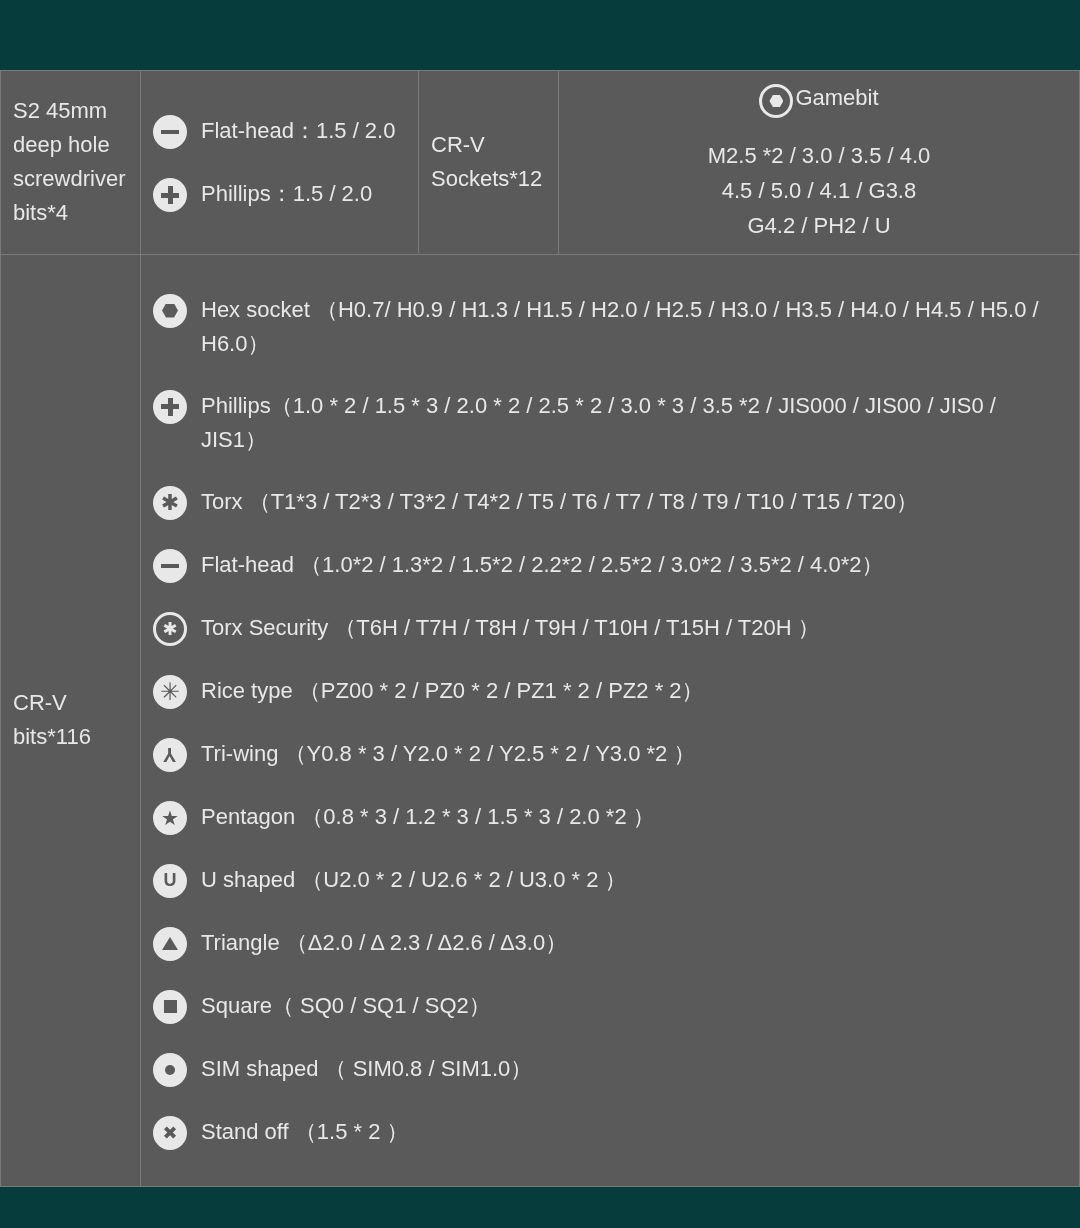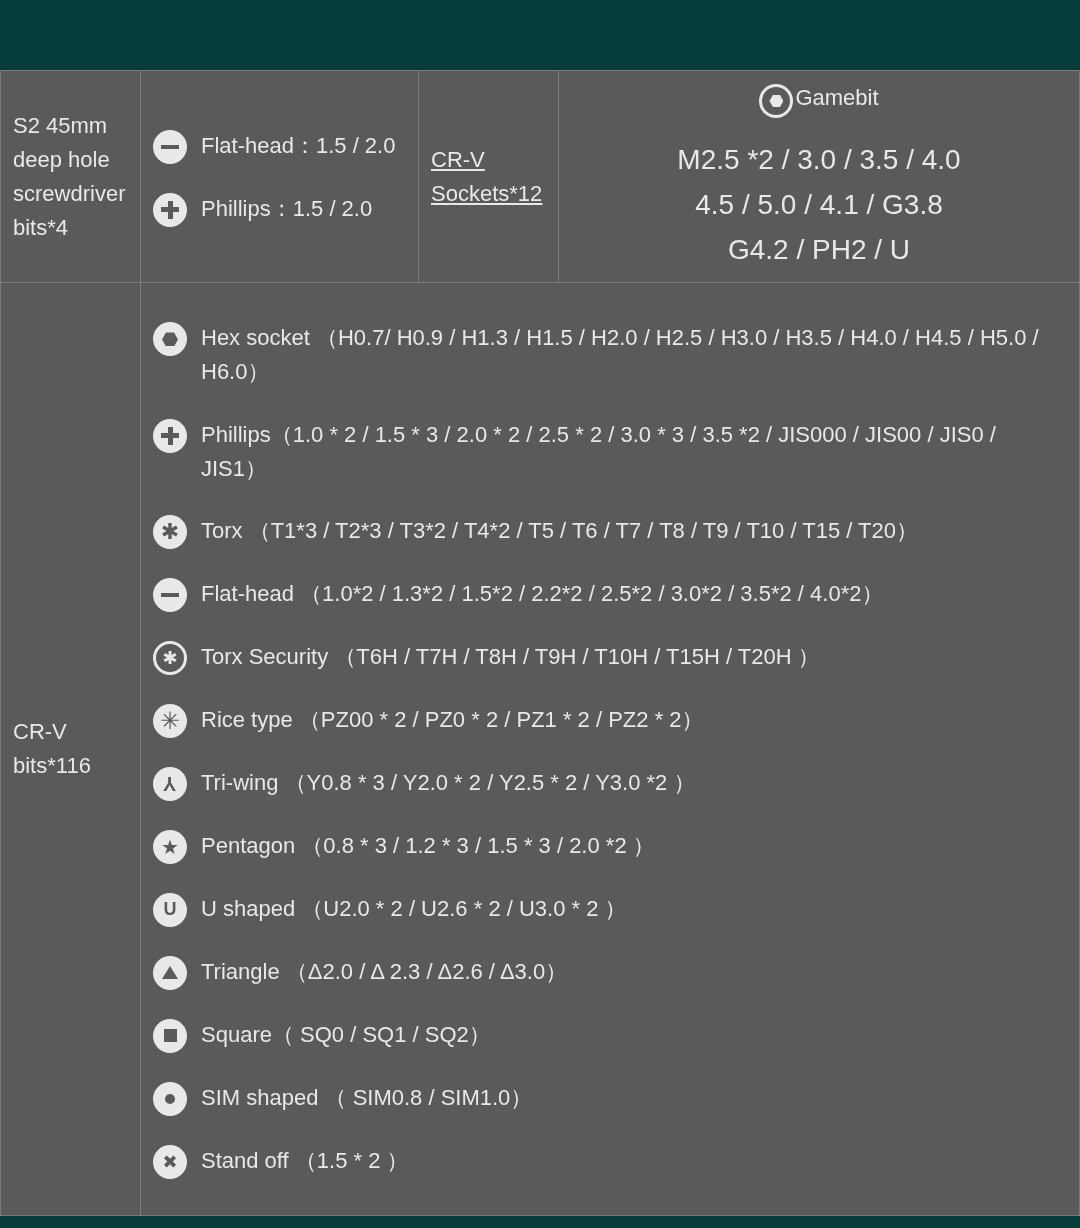"CR-V Sockets*12" .small-label { text-decoration: underline -> none }
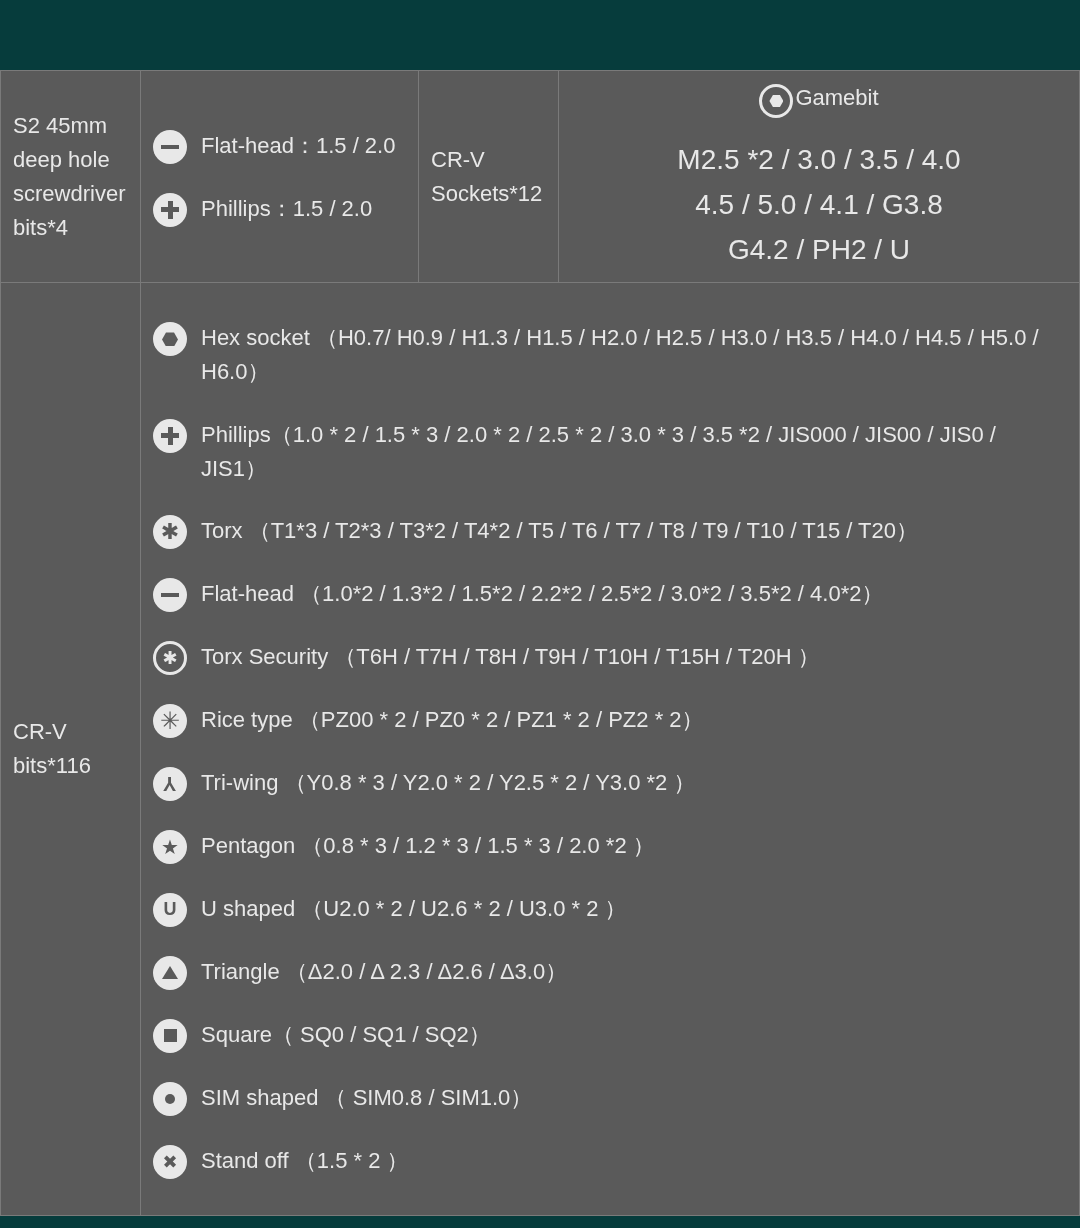"M2.5 *2 / 3.0 /" .gamebit-sizes { font-size: 28px -> 22px }
